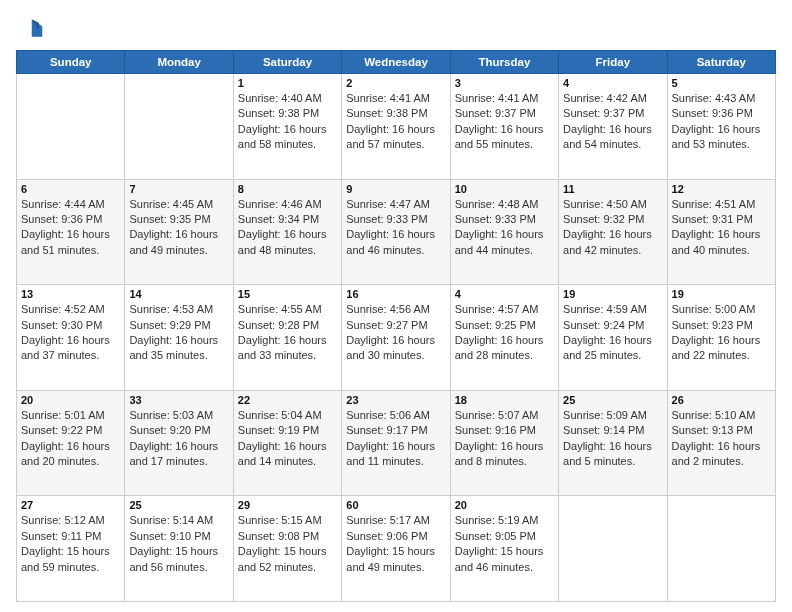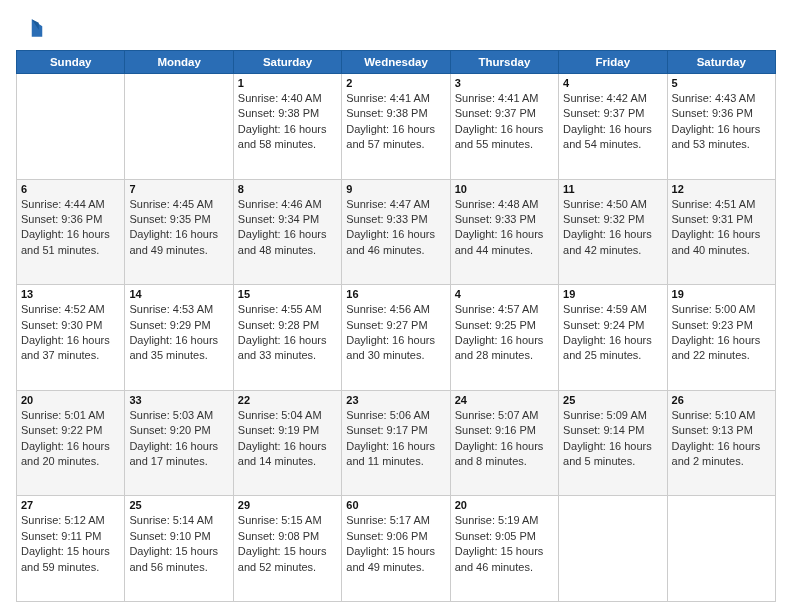"24" span.day-number { text: 24 -> 18 }
